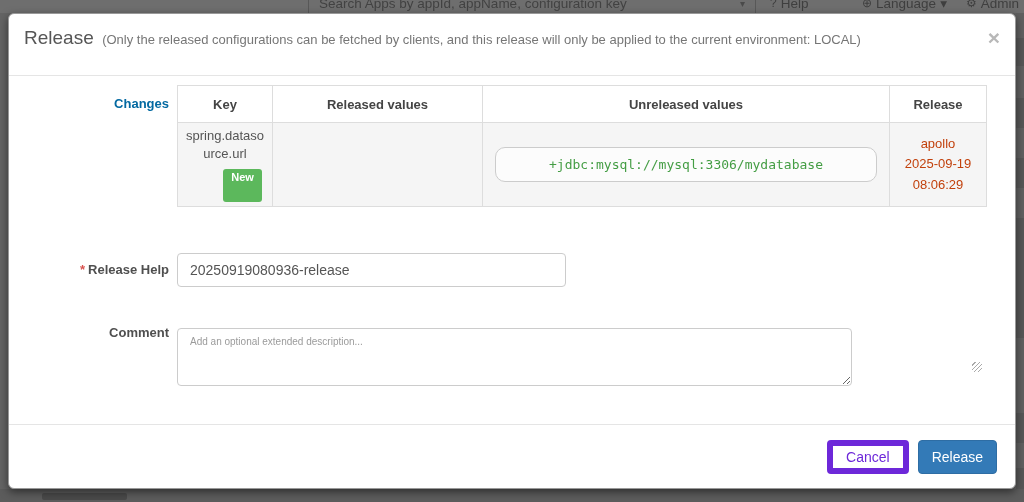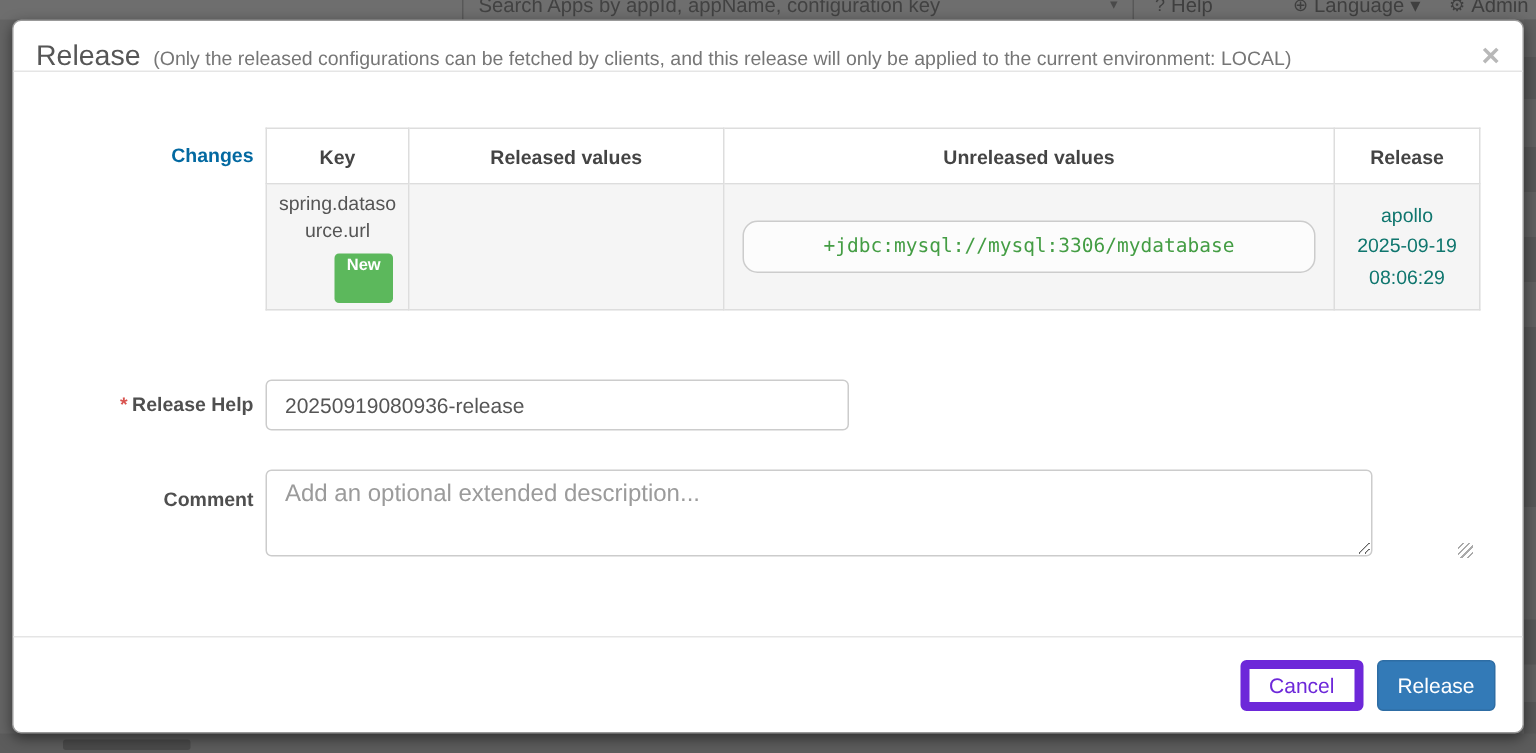"Release (Only the released" .modal-header { height: 34px -> 62px }
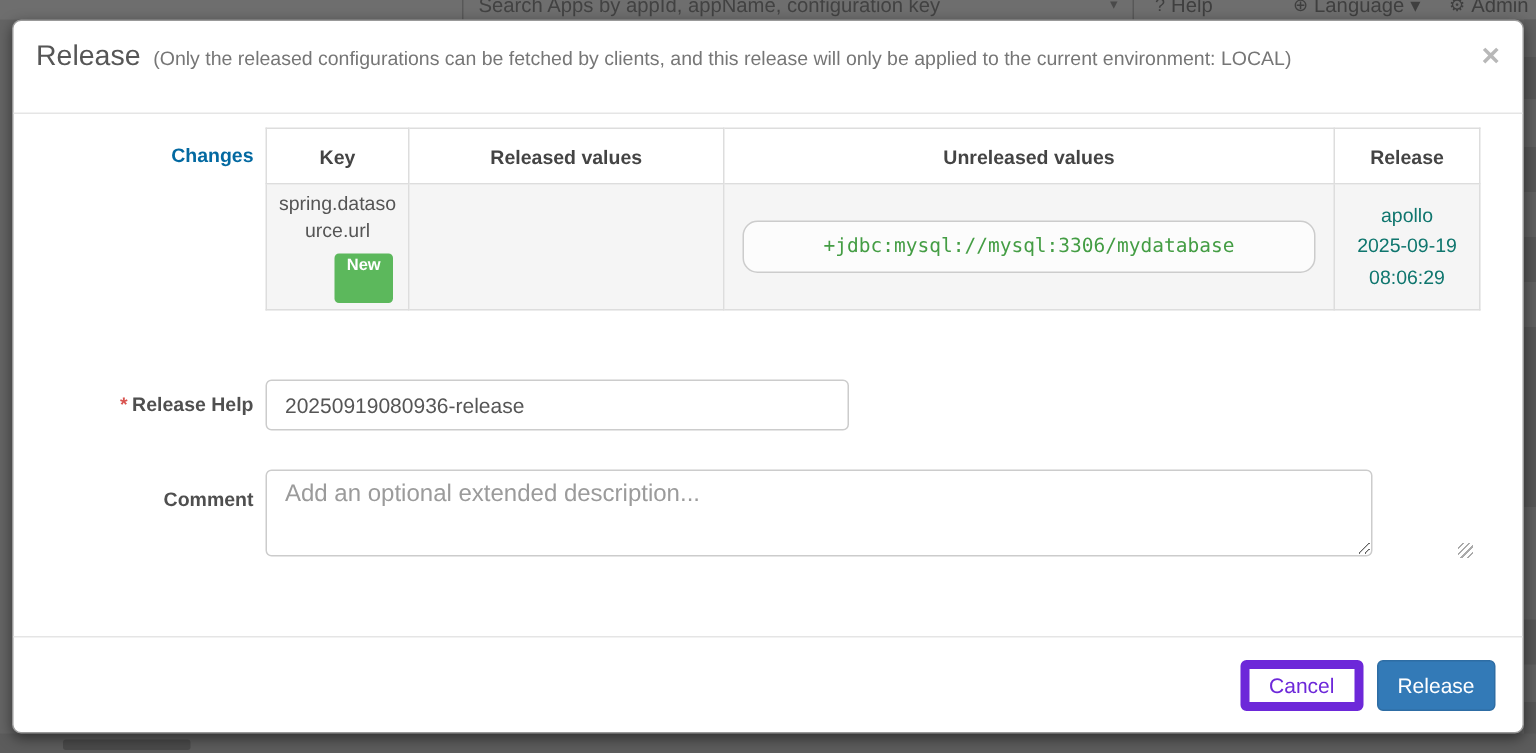"apollo" .record-cell { color: #0f766e -> #c2410c }
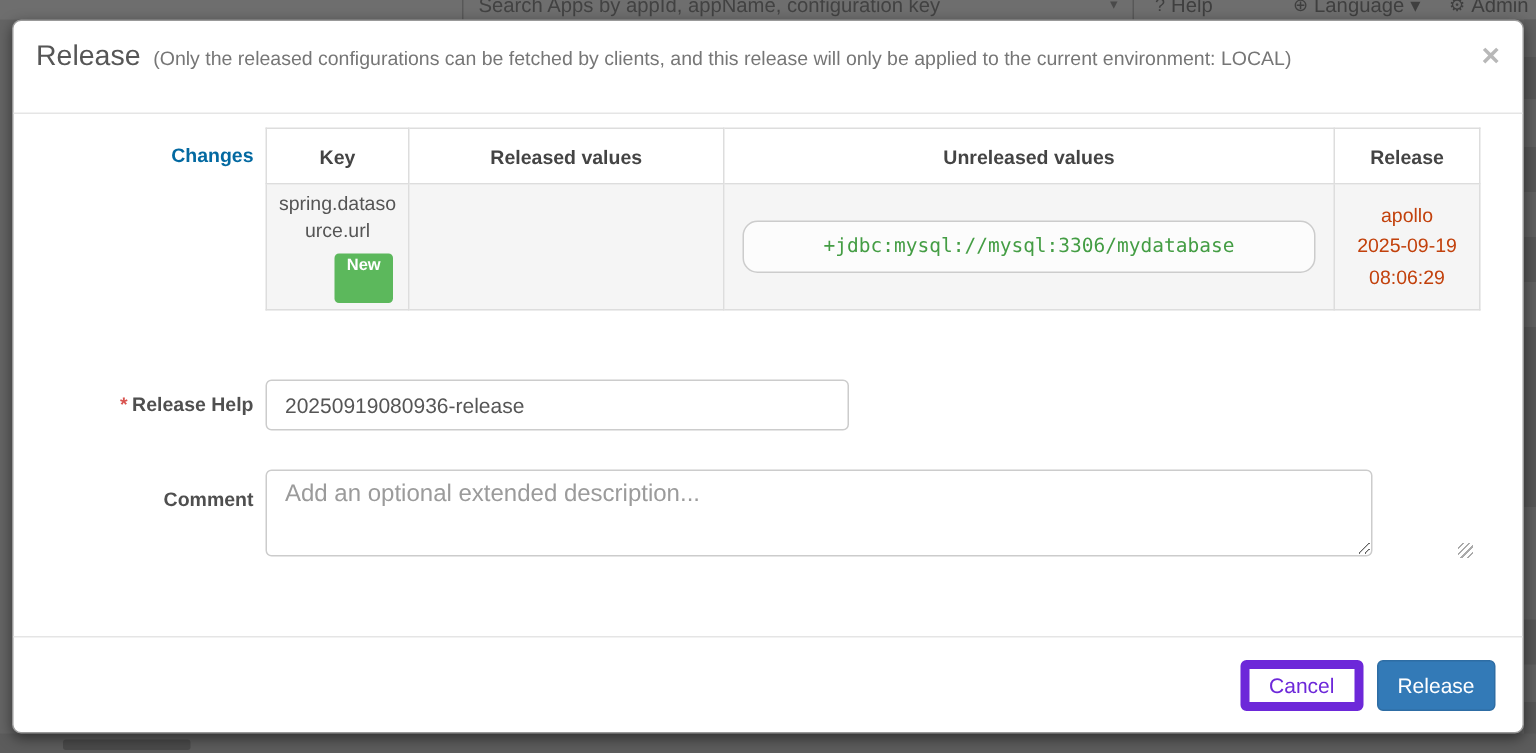"Add an optional extended description..." .comment-textarea { font-size: 16px -> 10px; top: 299px -> 314px; width: 738px -> 675px }
